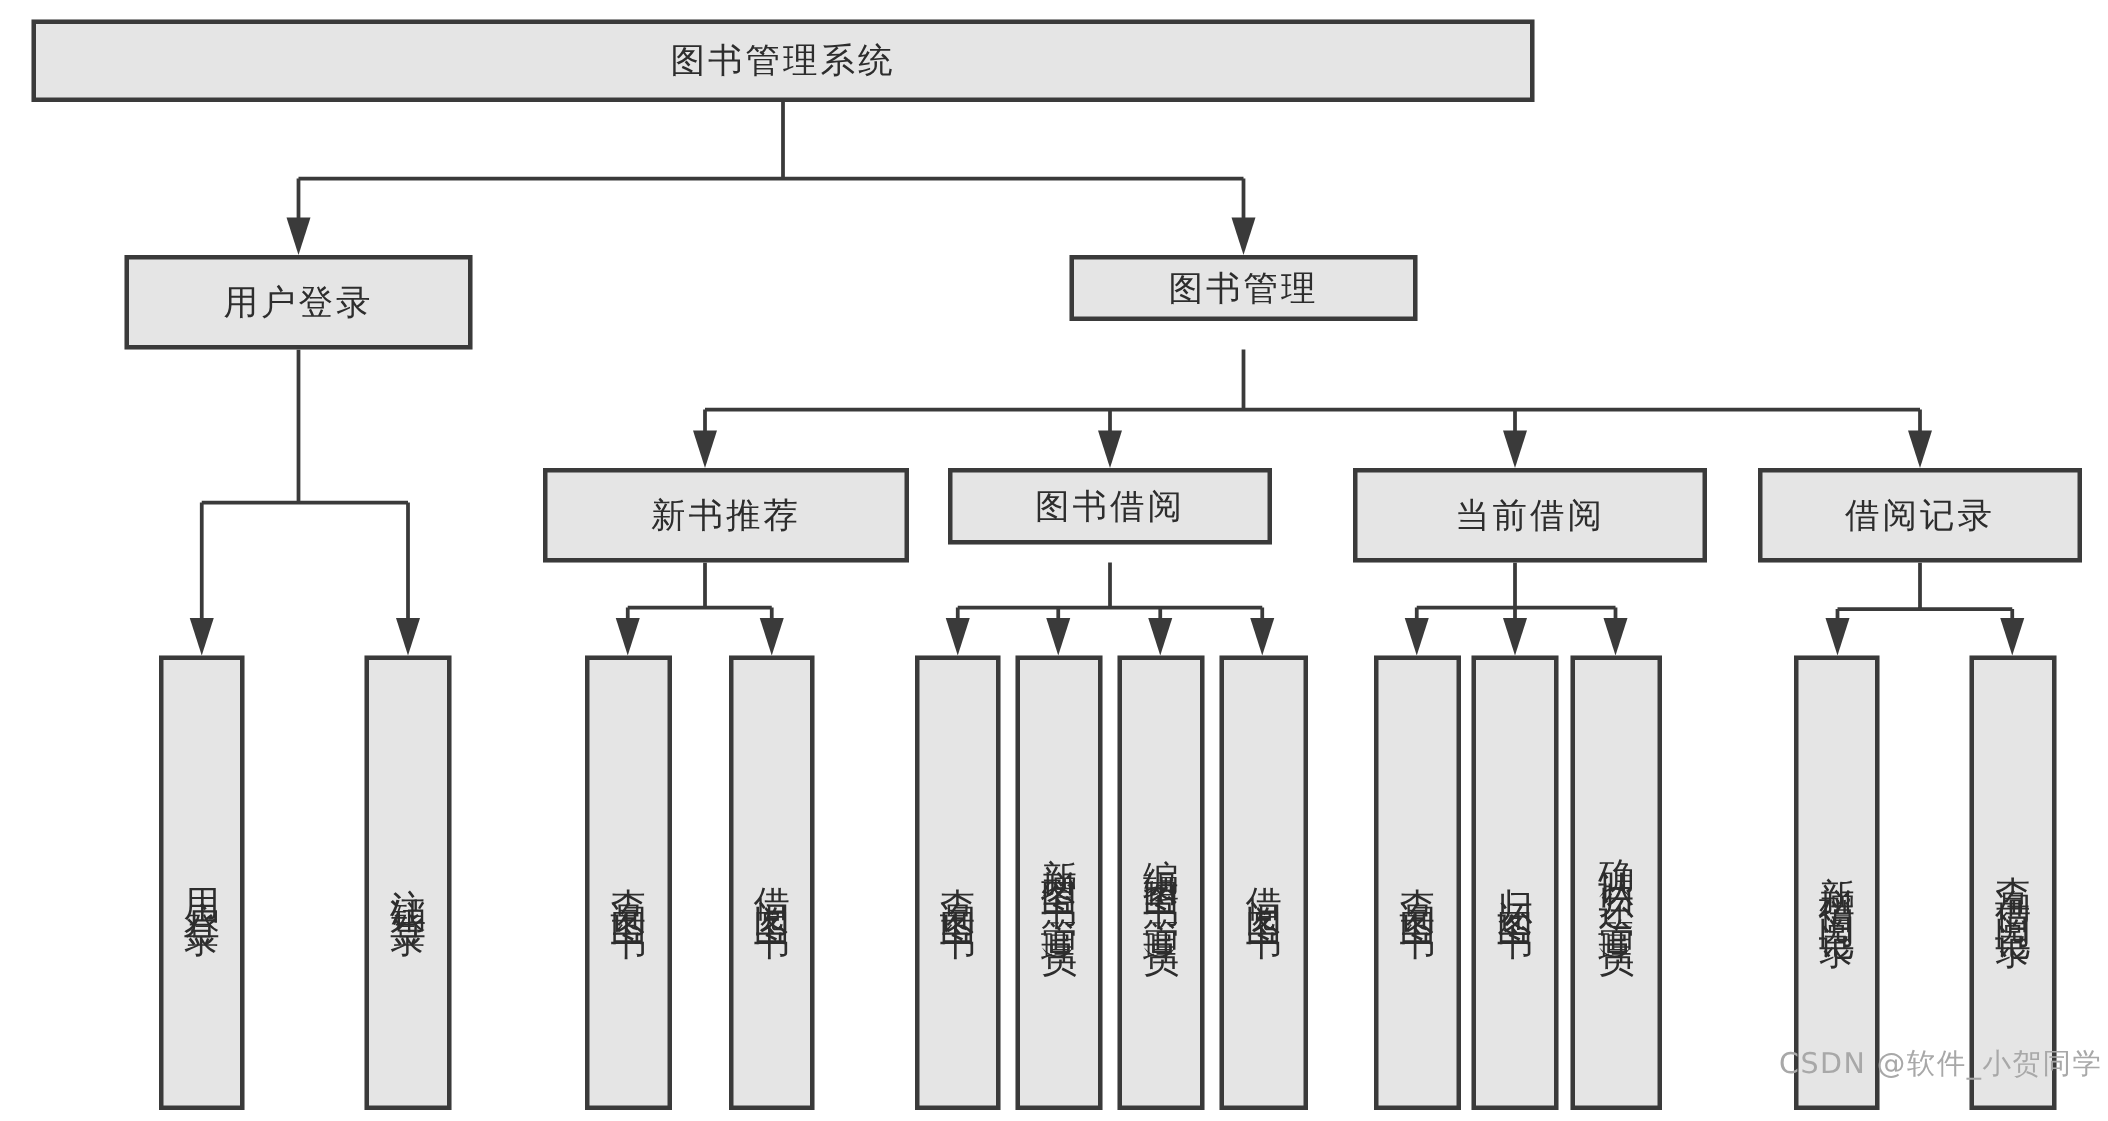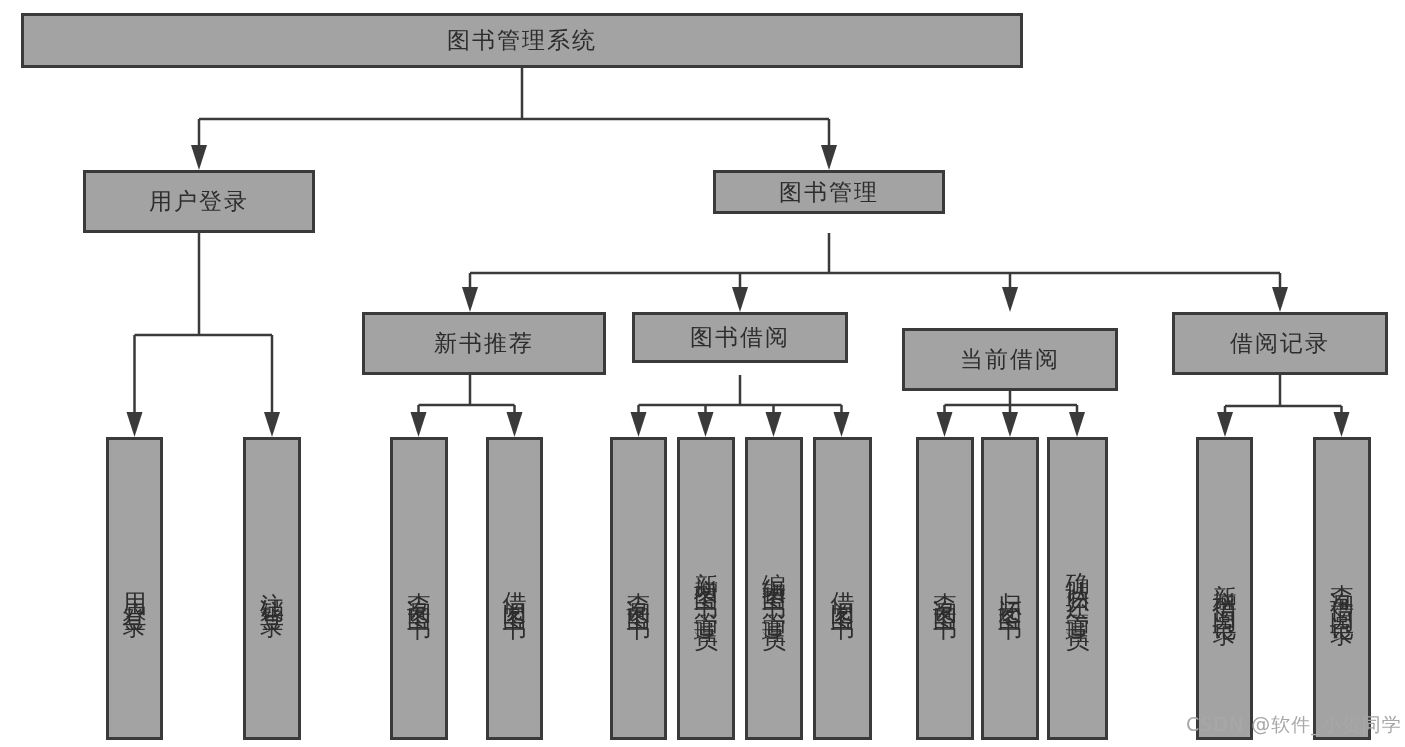"图书管理系统" .box { background: #a3a3a3 -> #e5e5e5 }
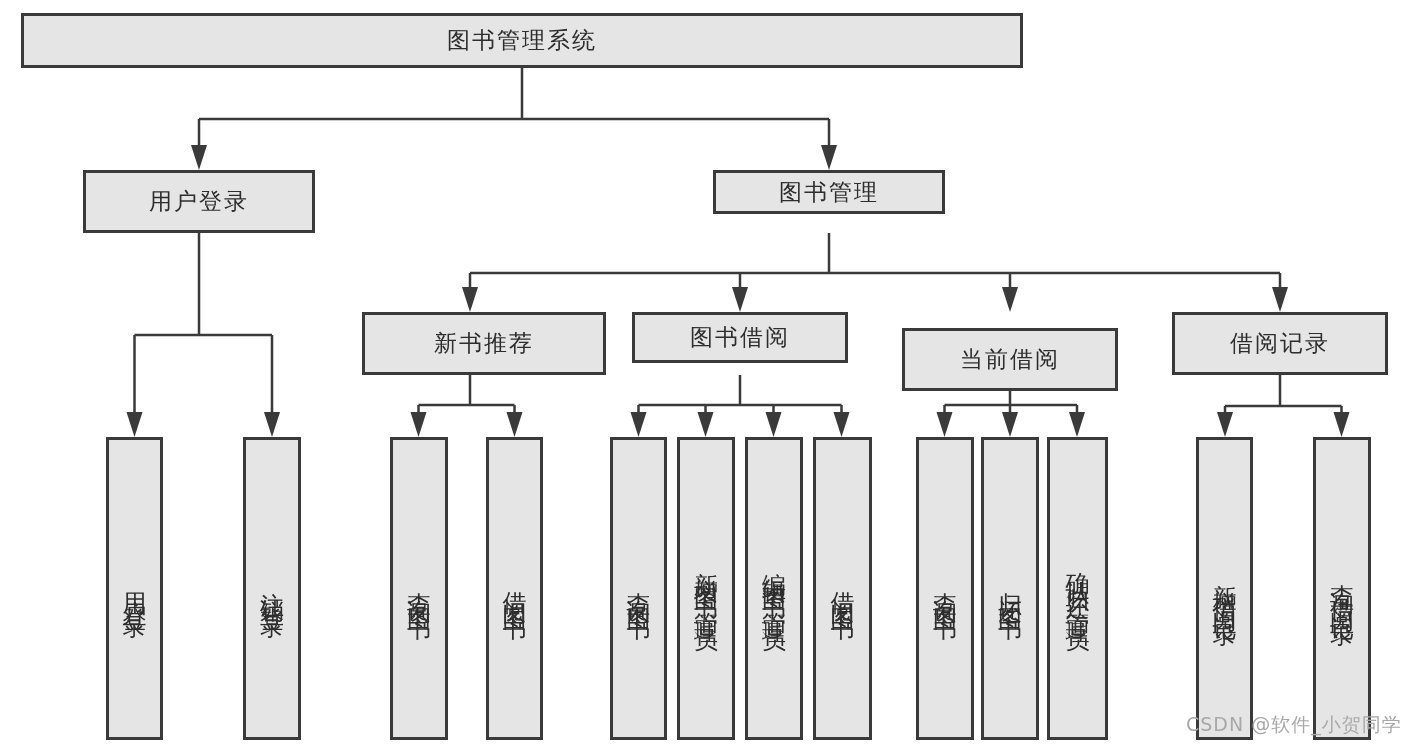"当前借阅" div.box { top: 328px -> 312px; width: 216px -> 236px }
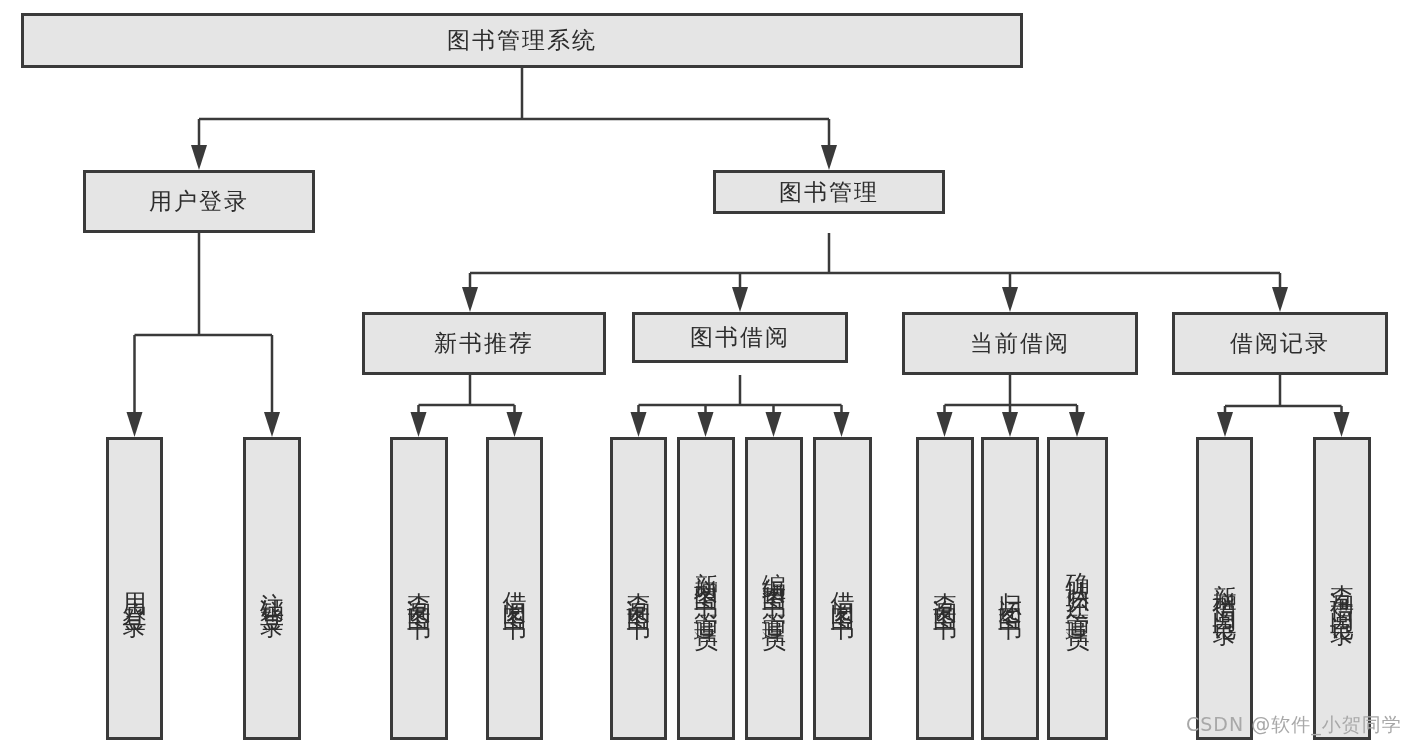"CSDN @软件_小贺同学" #watermark { top: 712px -> 696px }
